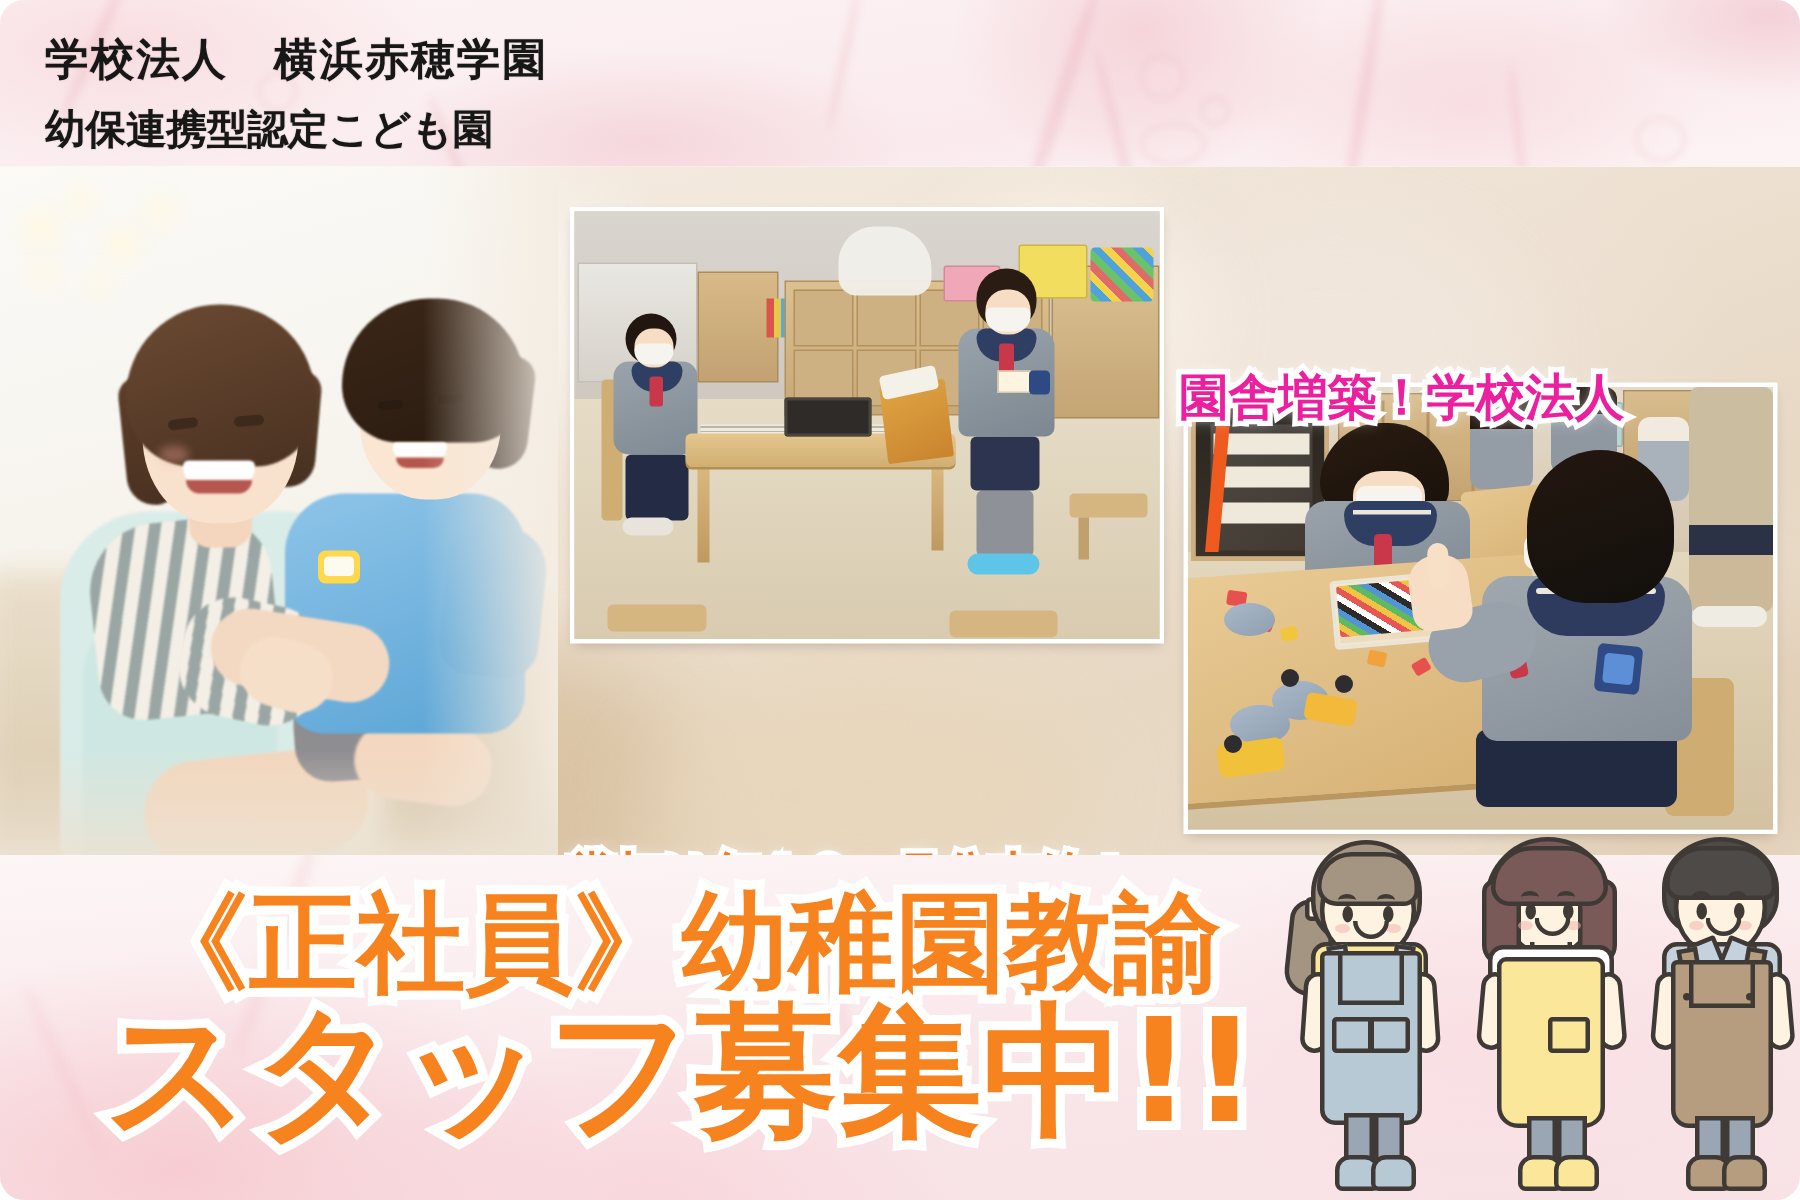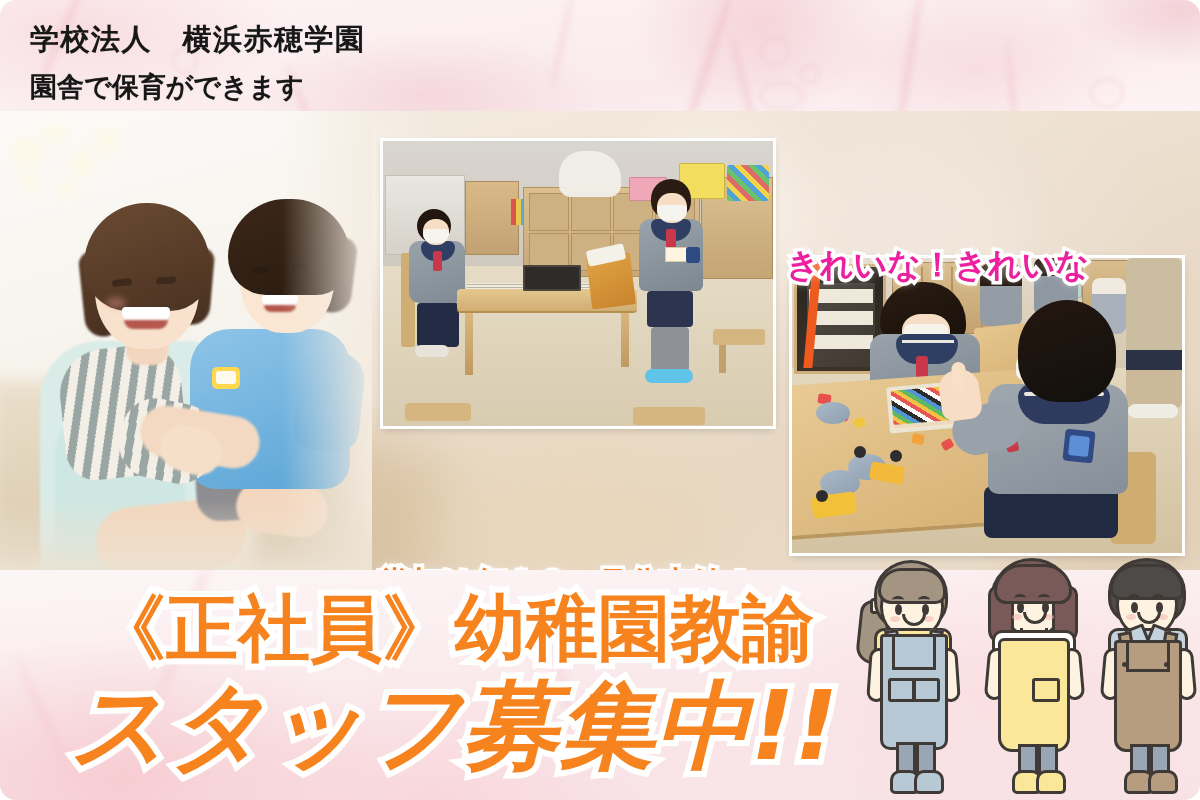"園舎で保育ができます" span.corp-b { text: 園舎で保育ができます -> 幼保連携型認定こども園 }
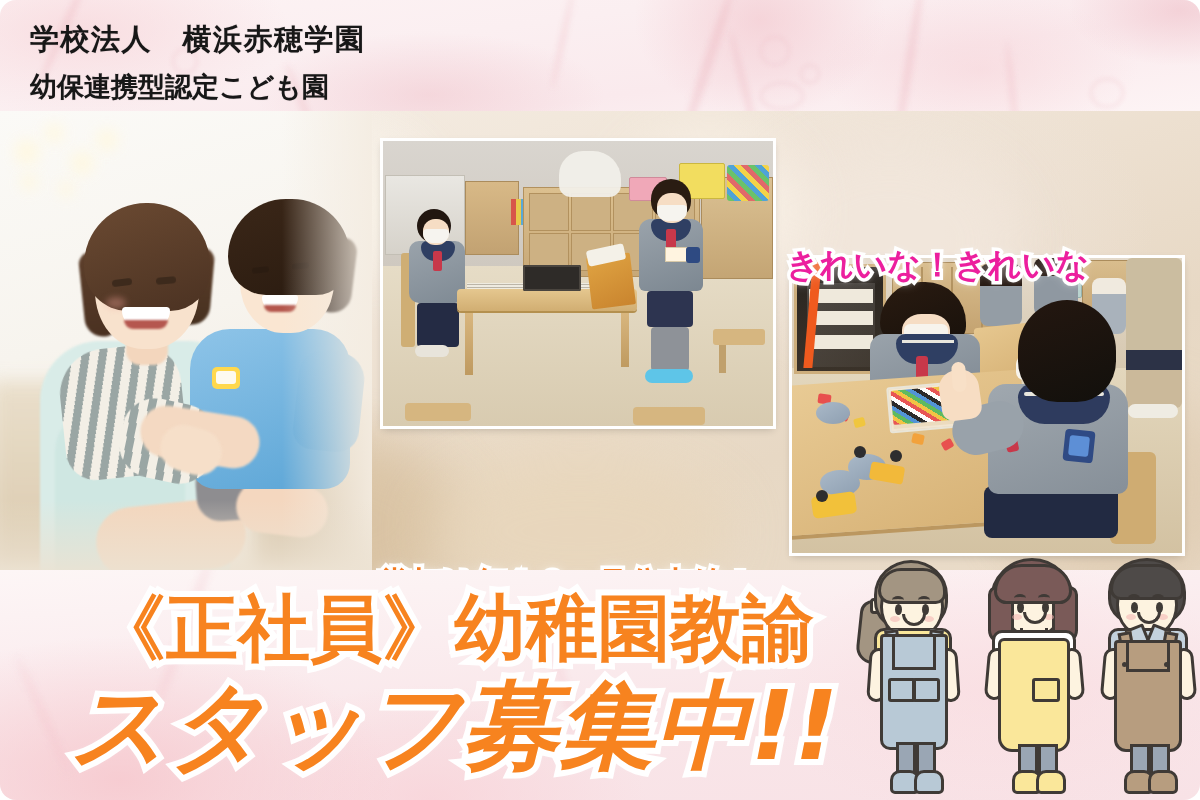"きれいな！きれいな" span.ln { text: きれいな！きれいな -> 園舎増築！学校法人 }
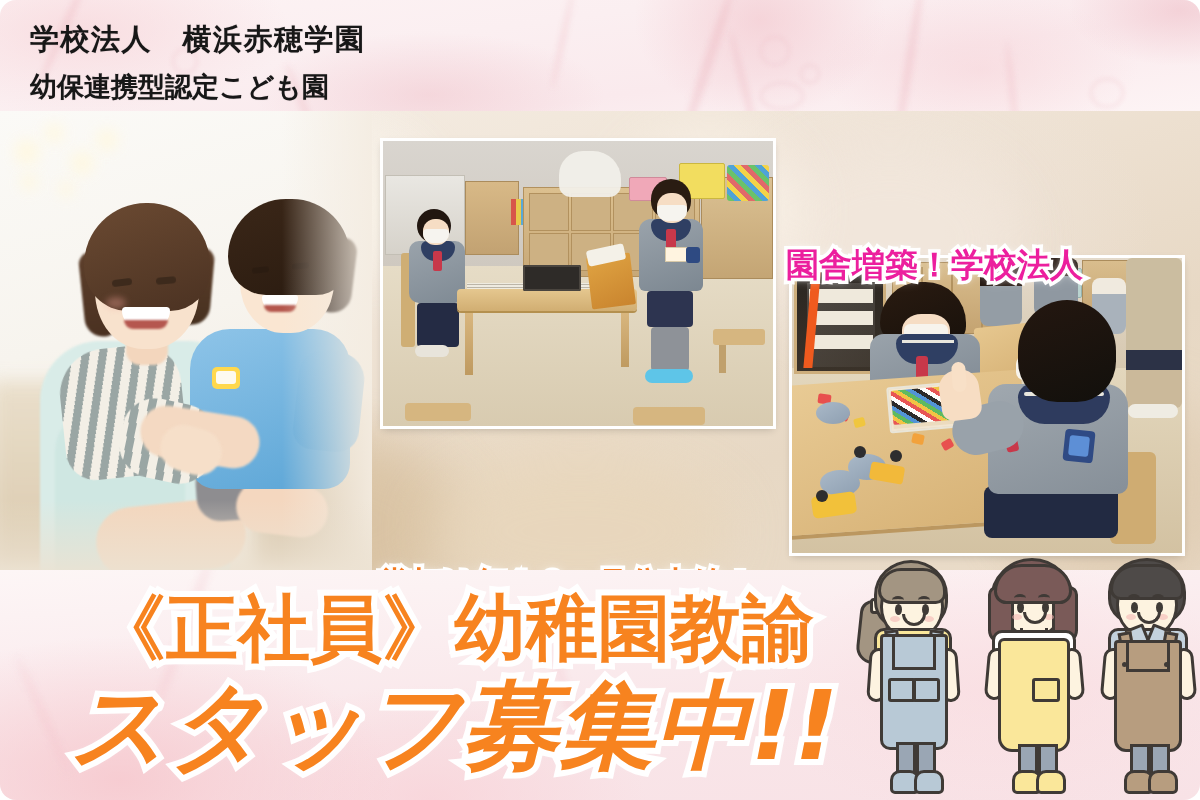"スタッフ募集中!!" .hl2 { font-style: italic -> none; margin-top: 14px -> 2px }
